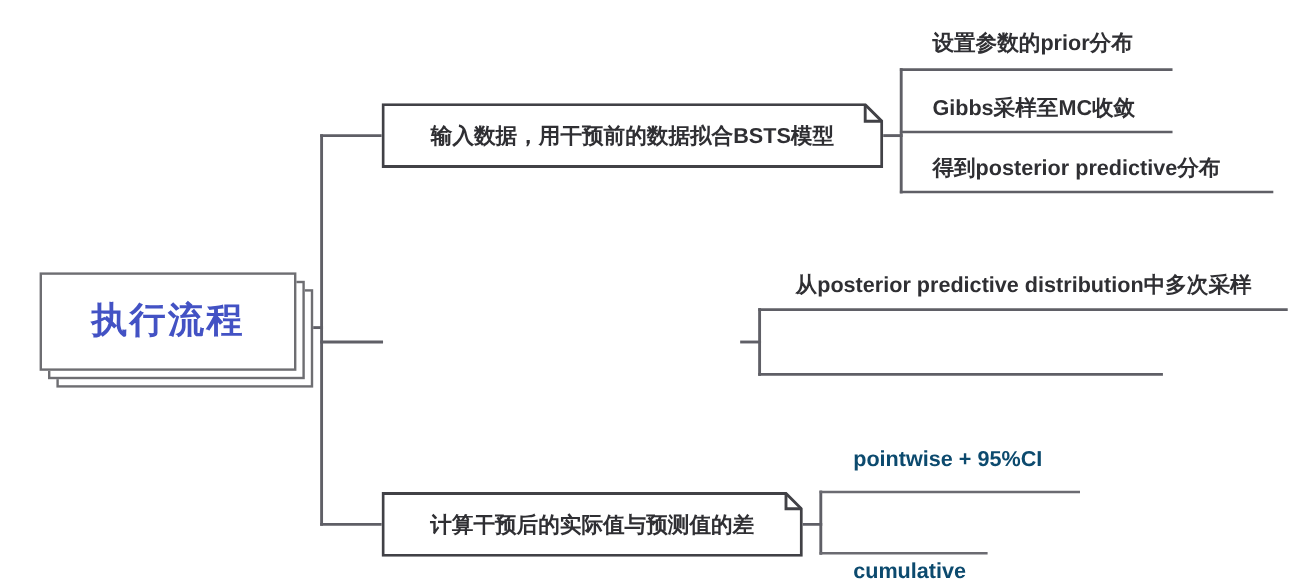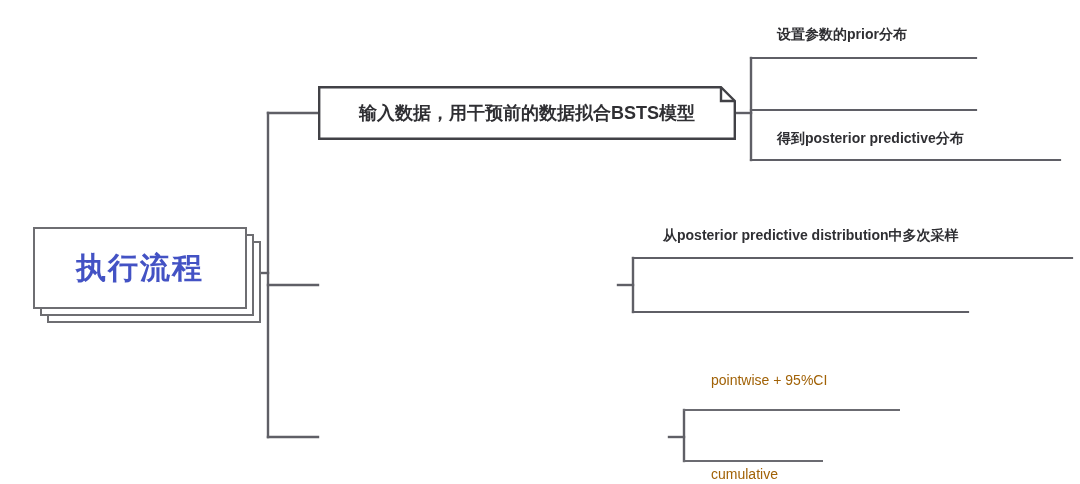"设置参数的prior分布" .leaf-label { font-size: 14px -> 18px }
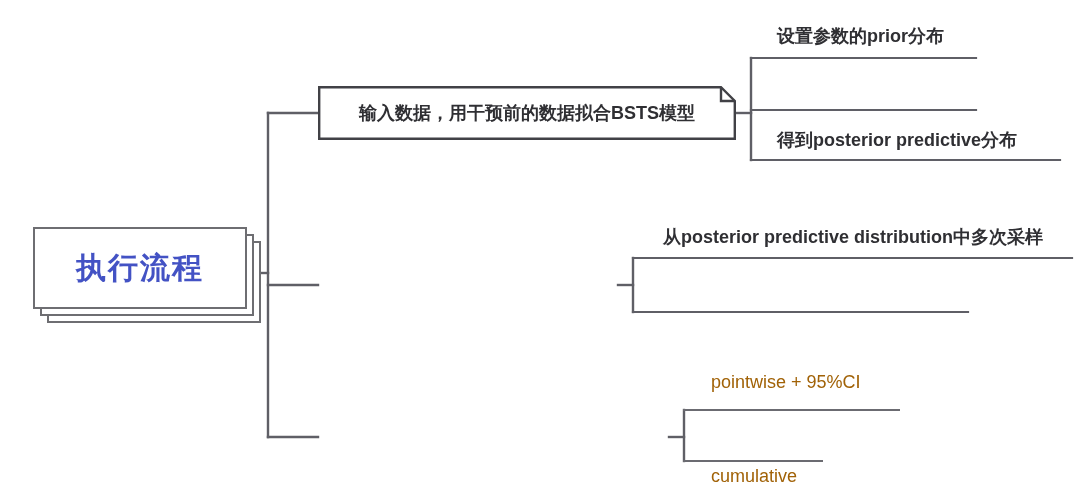"Gibbs采样至MC收敛" div.leaf-label { html: none -> <div> <span>Gibbs采样至MC收敛</span> </div> }
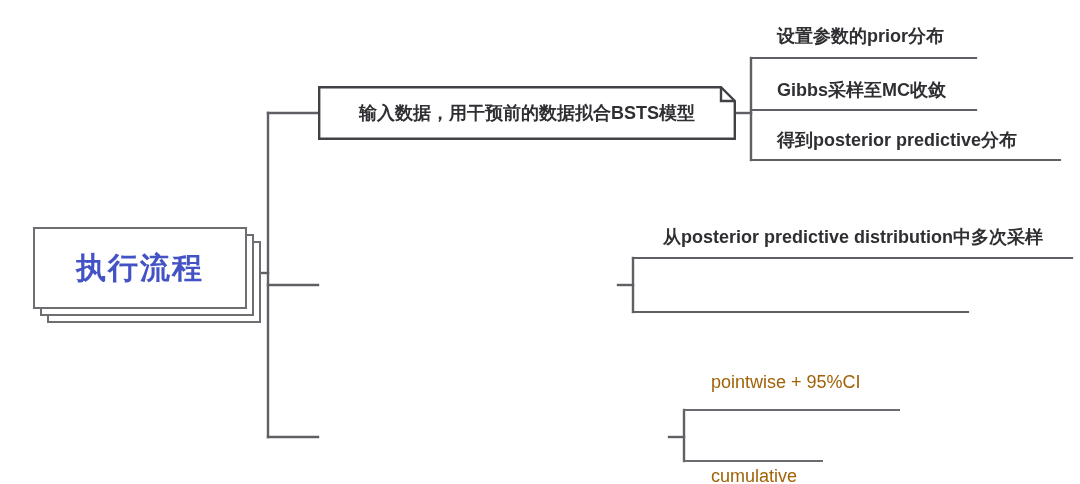"pointwise + 95%CI" .leaf-label.light { color: #a16207 -> #0c4a6e; font-weight: 400 -> 700 }
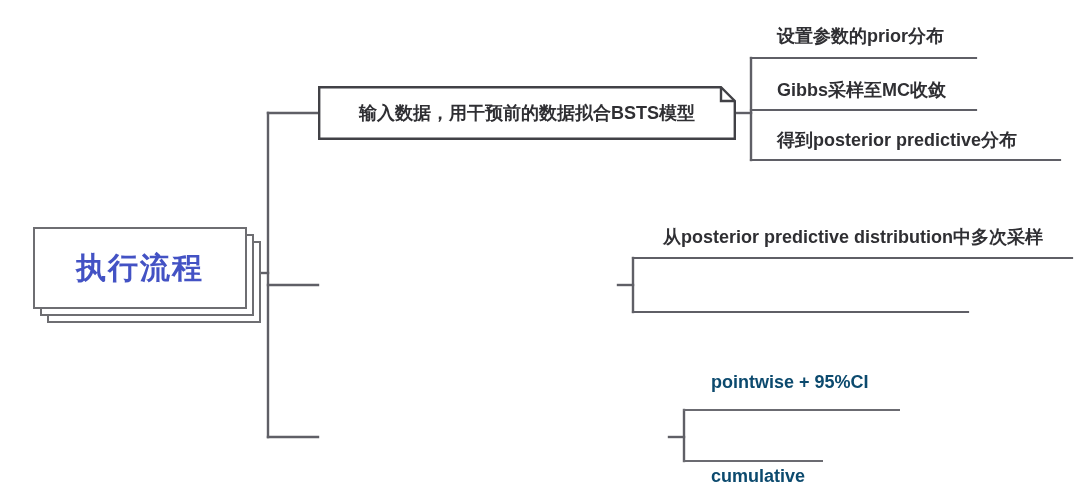"计算干预后的实际值与预测值的差" div.branch-box { html: none -> <div> <svg> <path></path> <path></path> </svg> <span>计算干预后的实际值与预测值的差</span> </div> }
